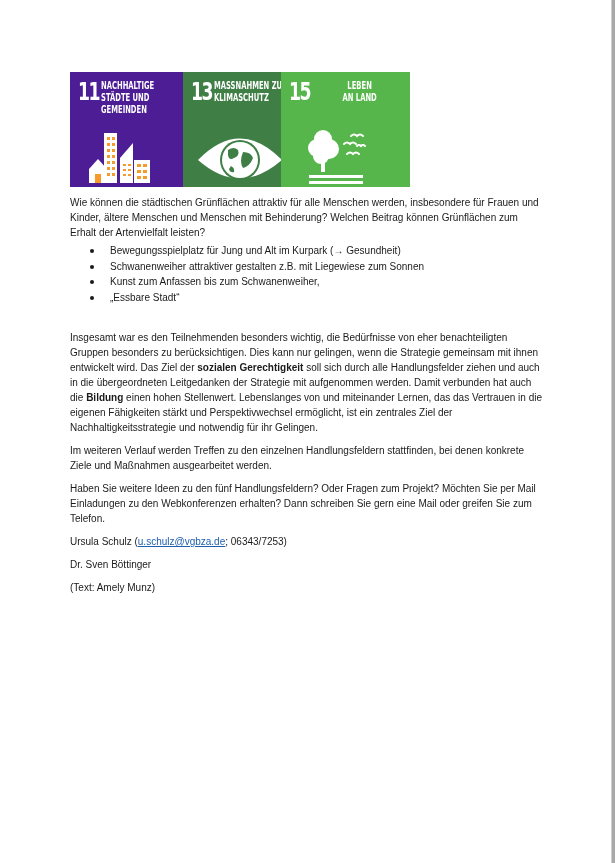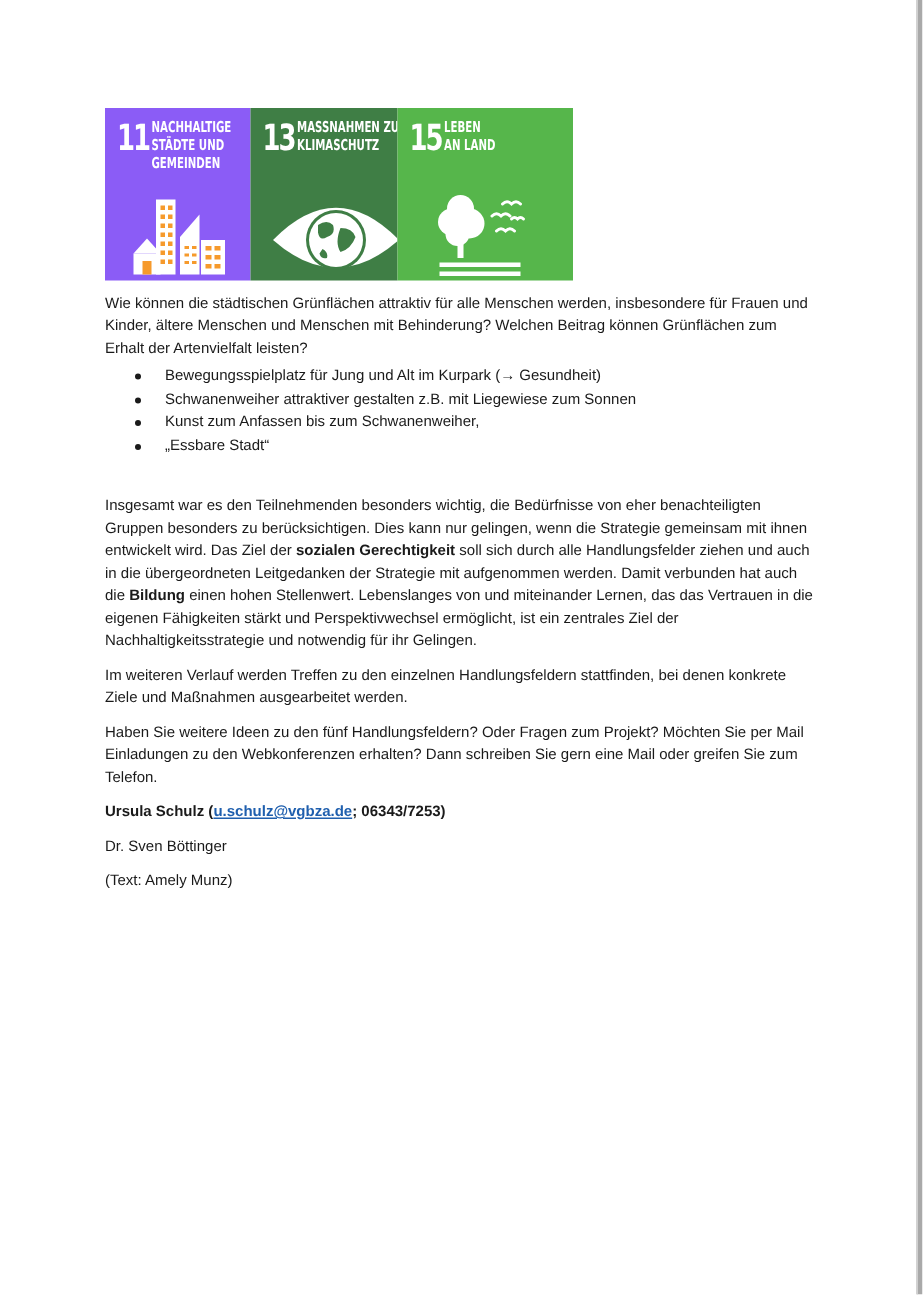"11" .sdg-11 { background: #8b5cf6 -> #4c1d95; width: 97px -> 113px }
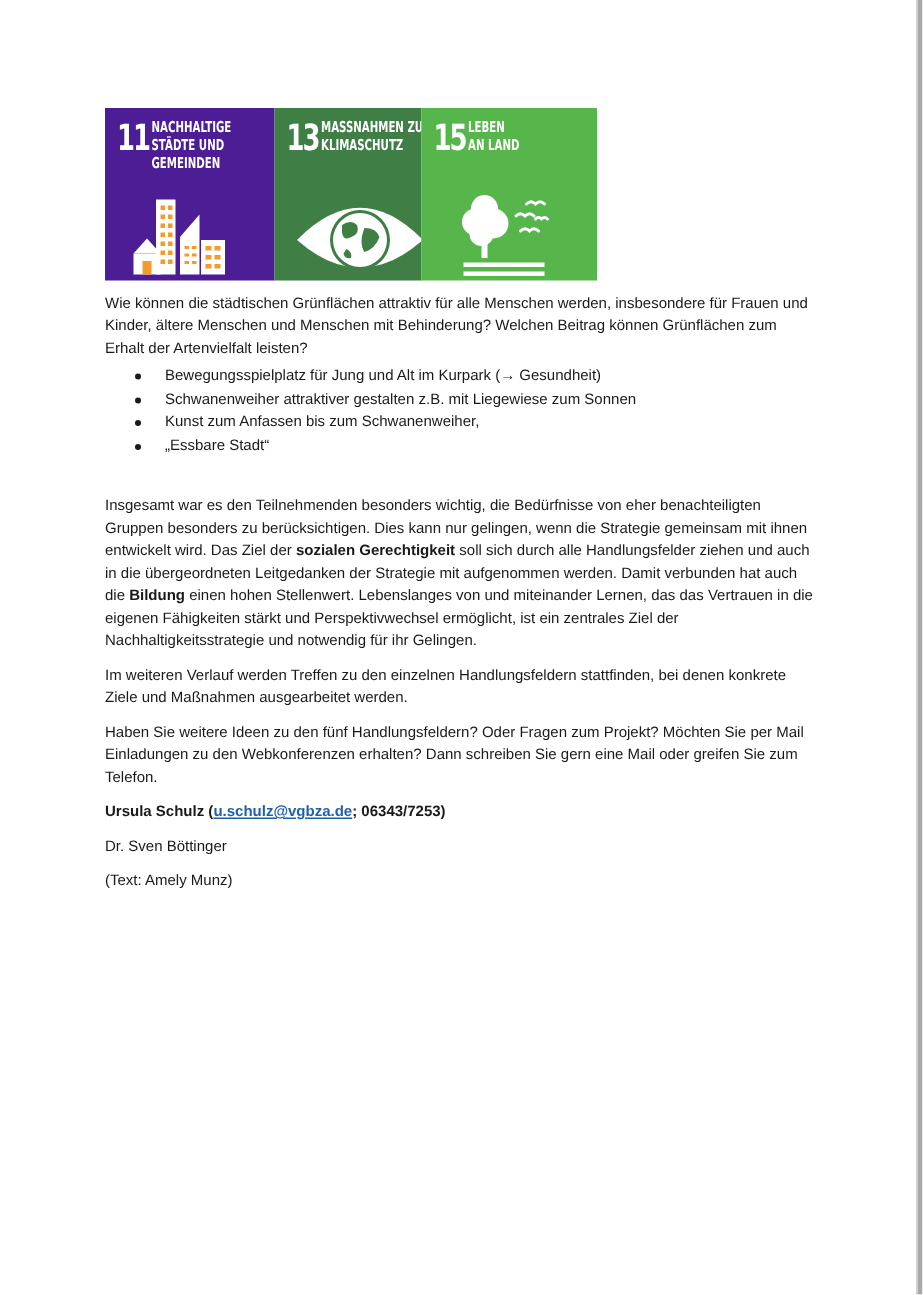"15" .sdg-15 { text-align: none -> center; width: 117px -> 129px }
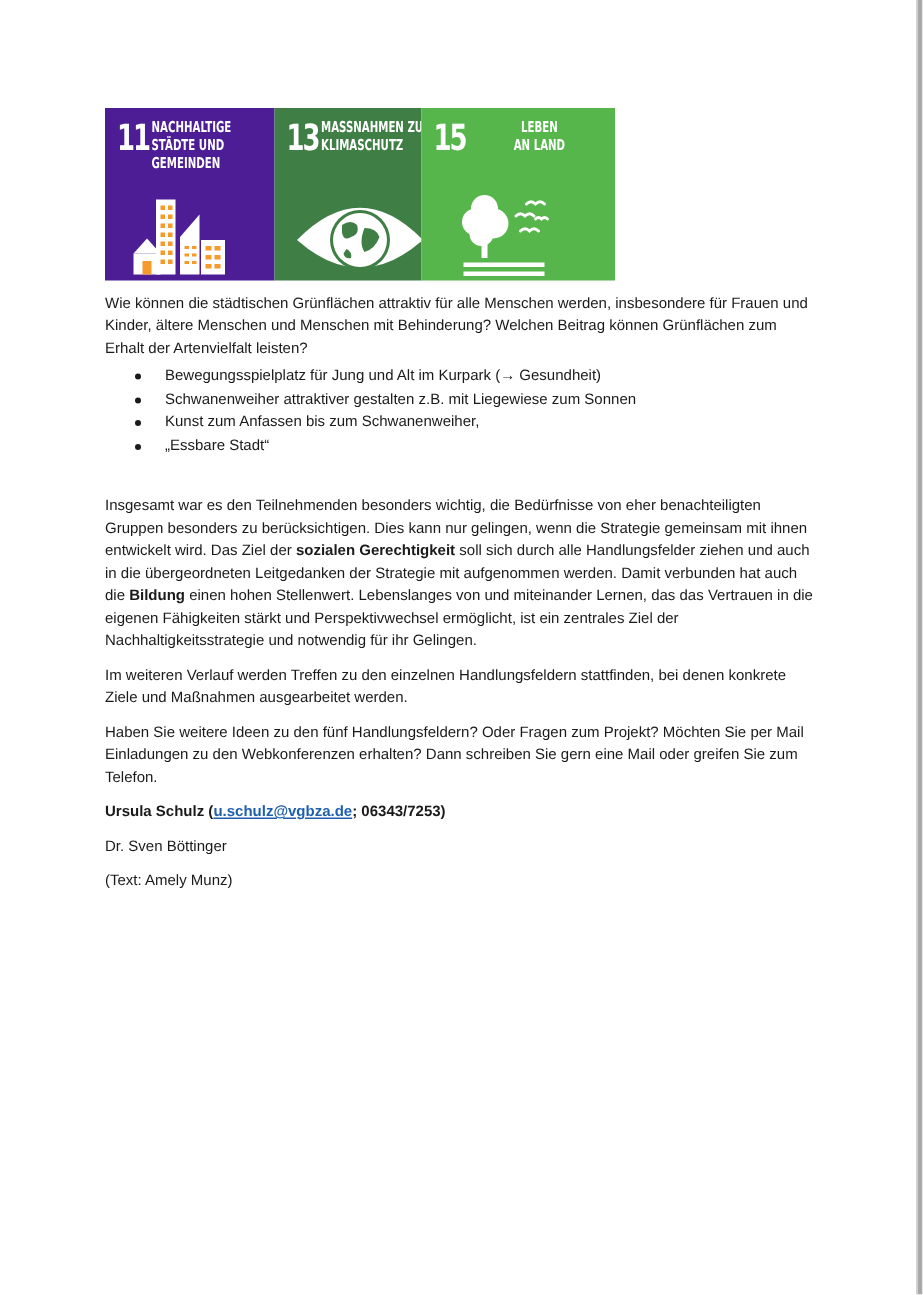"Ursula Schulz (u.schulz@vgbza.de;" .p-contact { font-weight: bold -> none }
